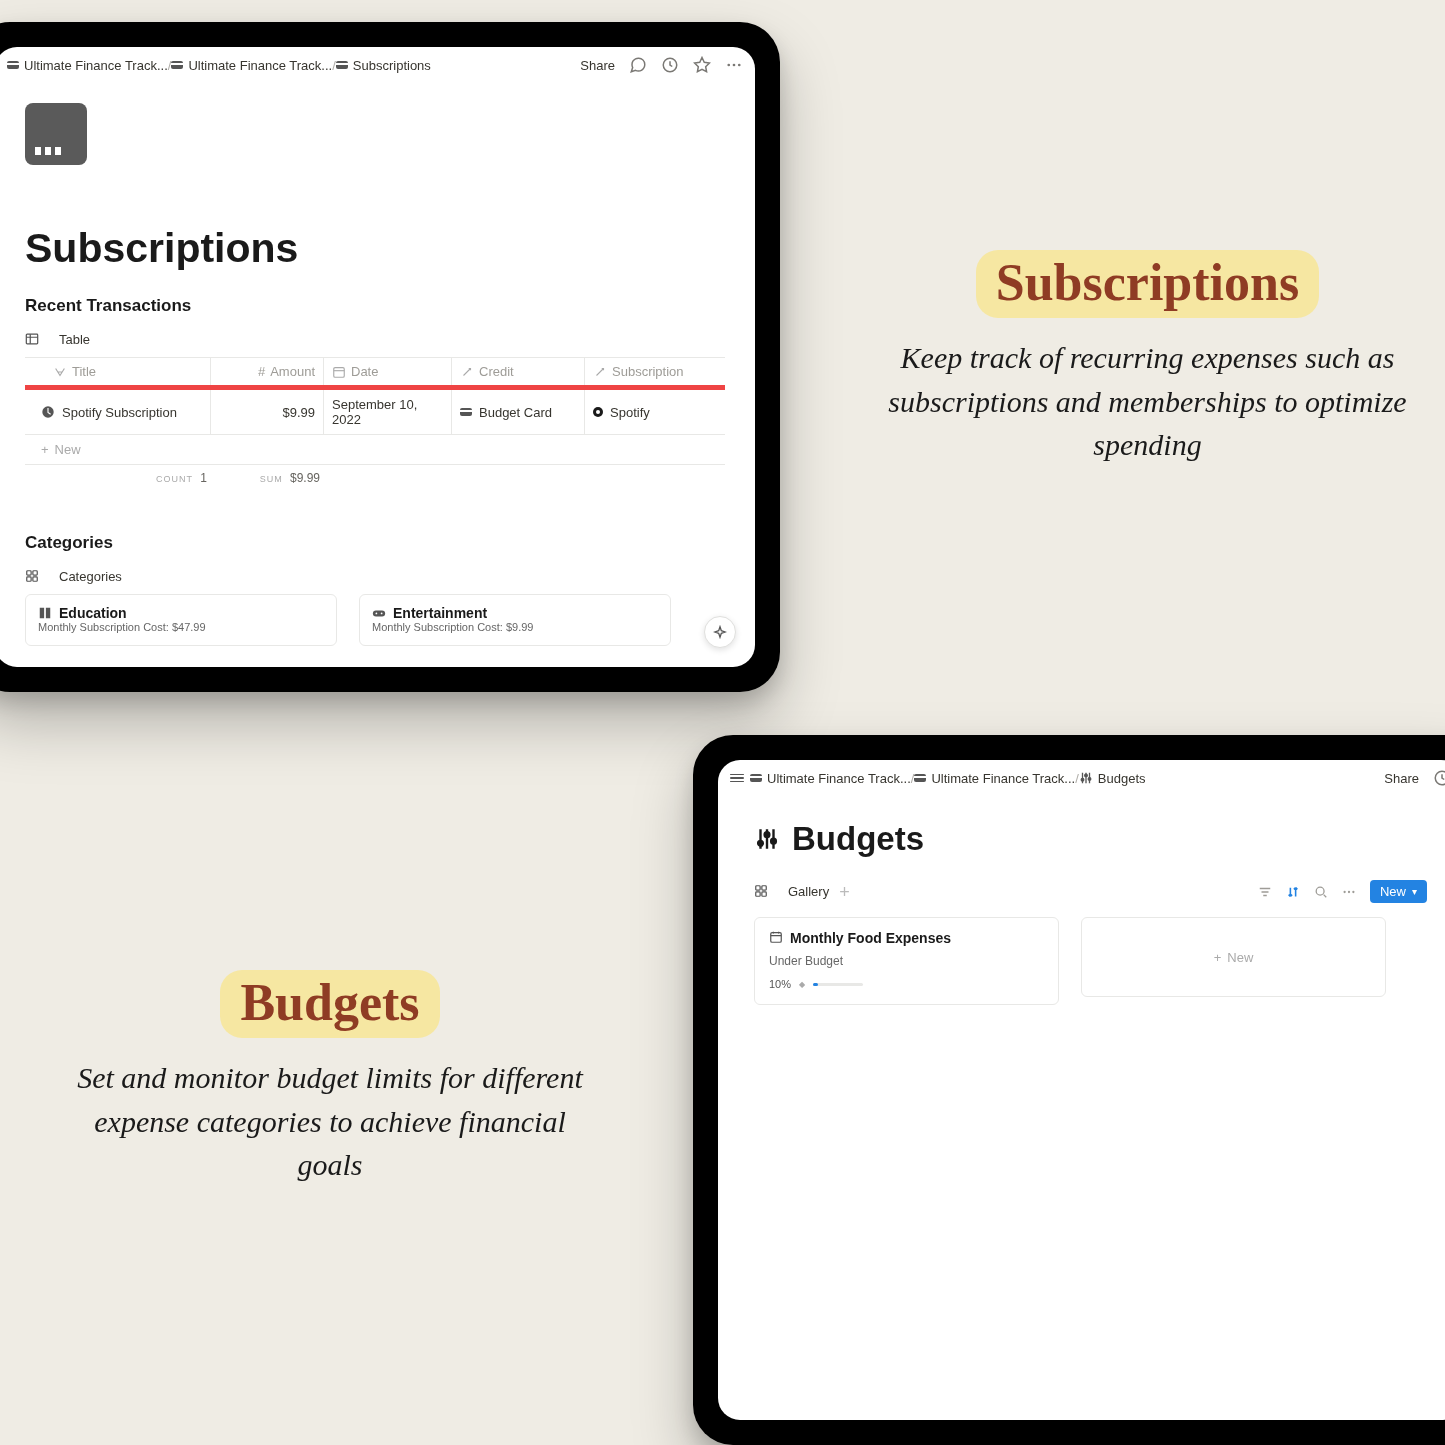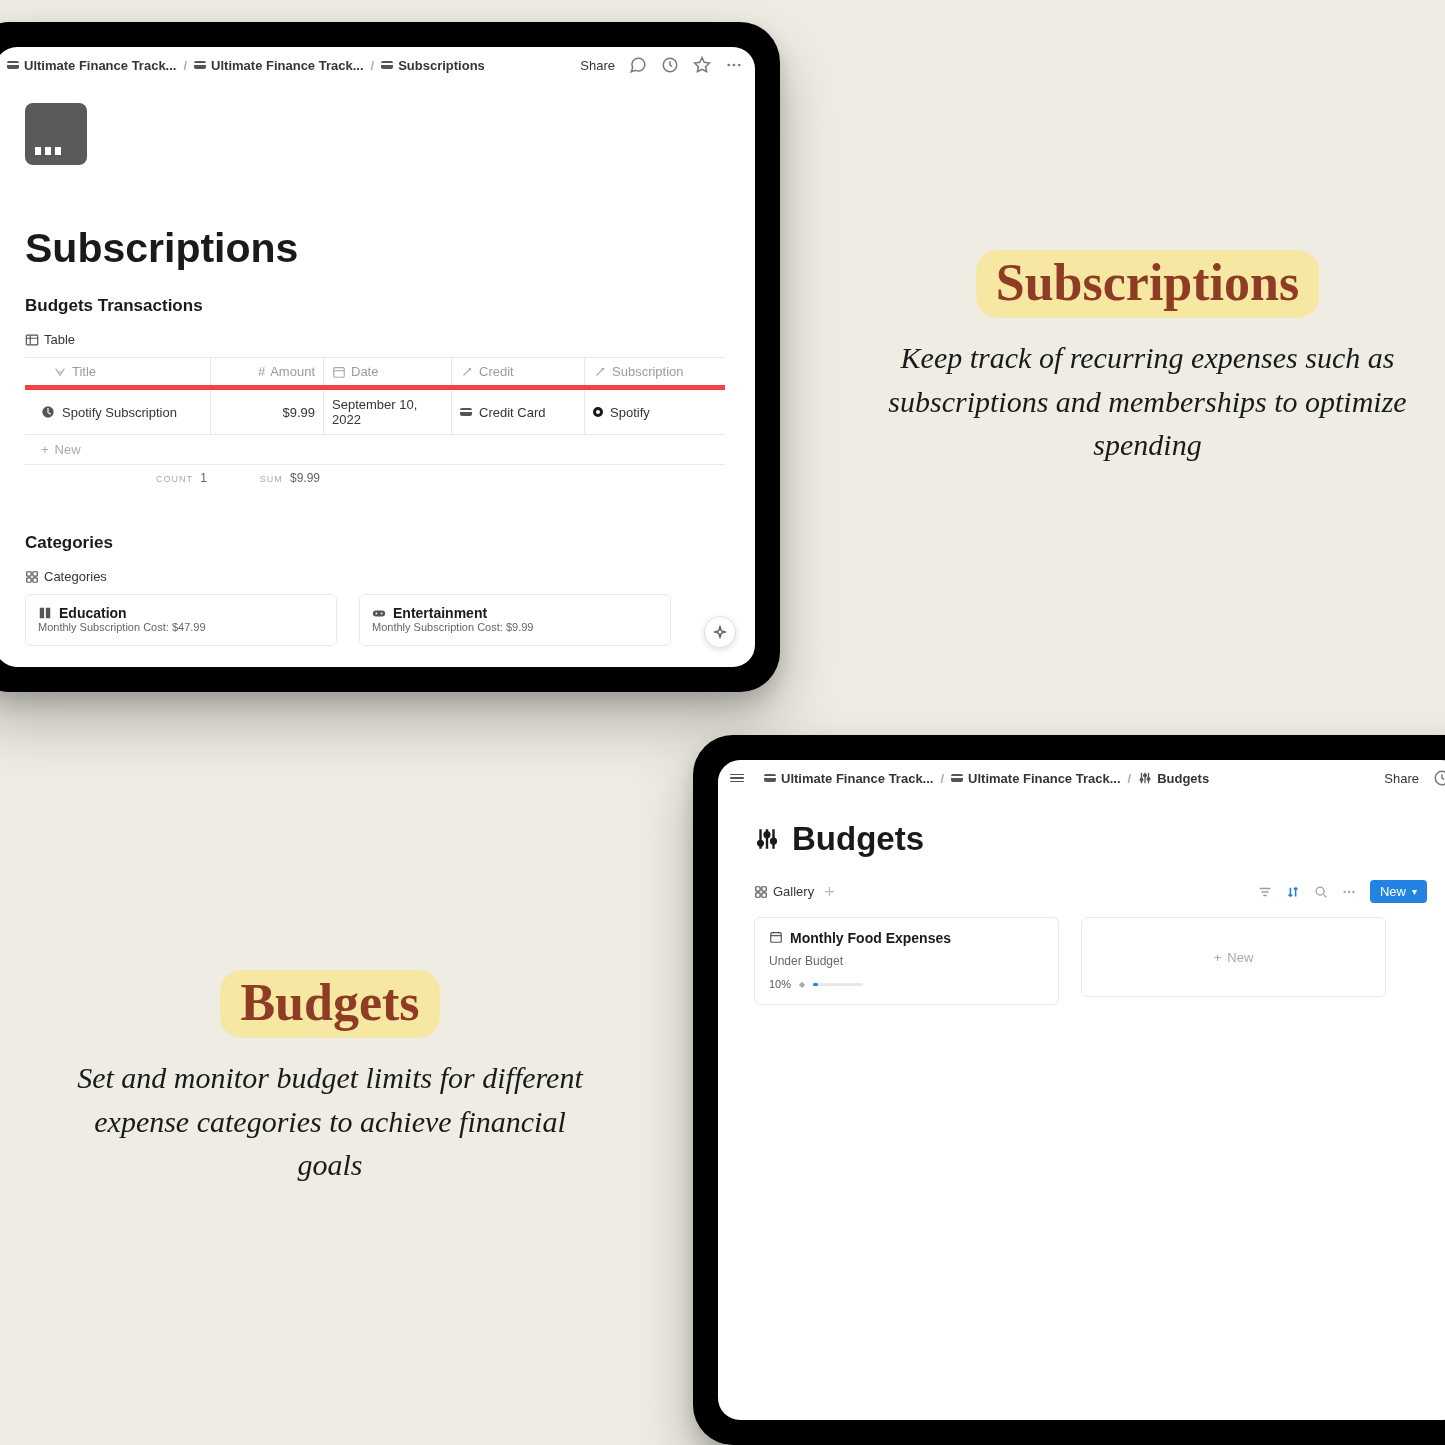"Ultimate Finance Track..." .crumbs { font-weight: bold -> none; gap: 7px -> none }
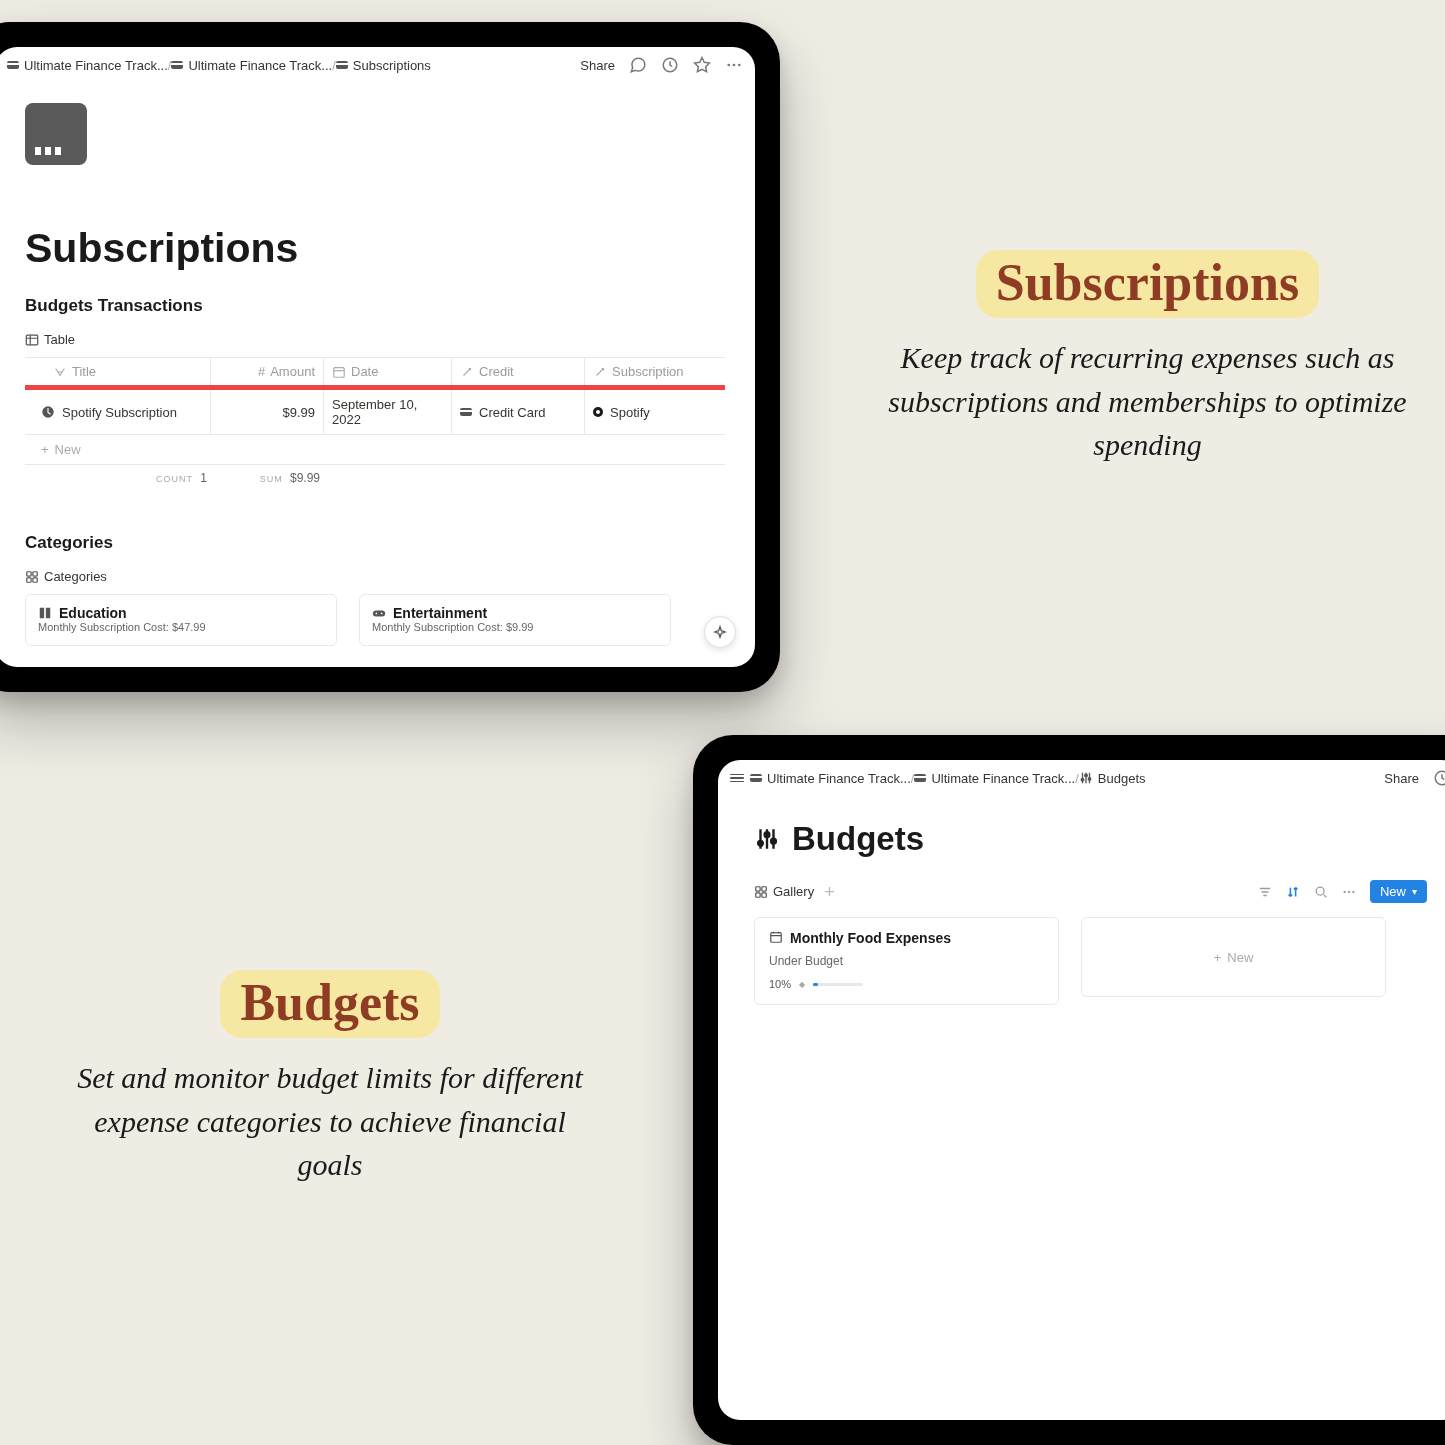"Budgets Transactions" div.section-title { text: Budgets -> Recent }
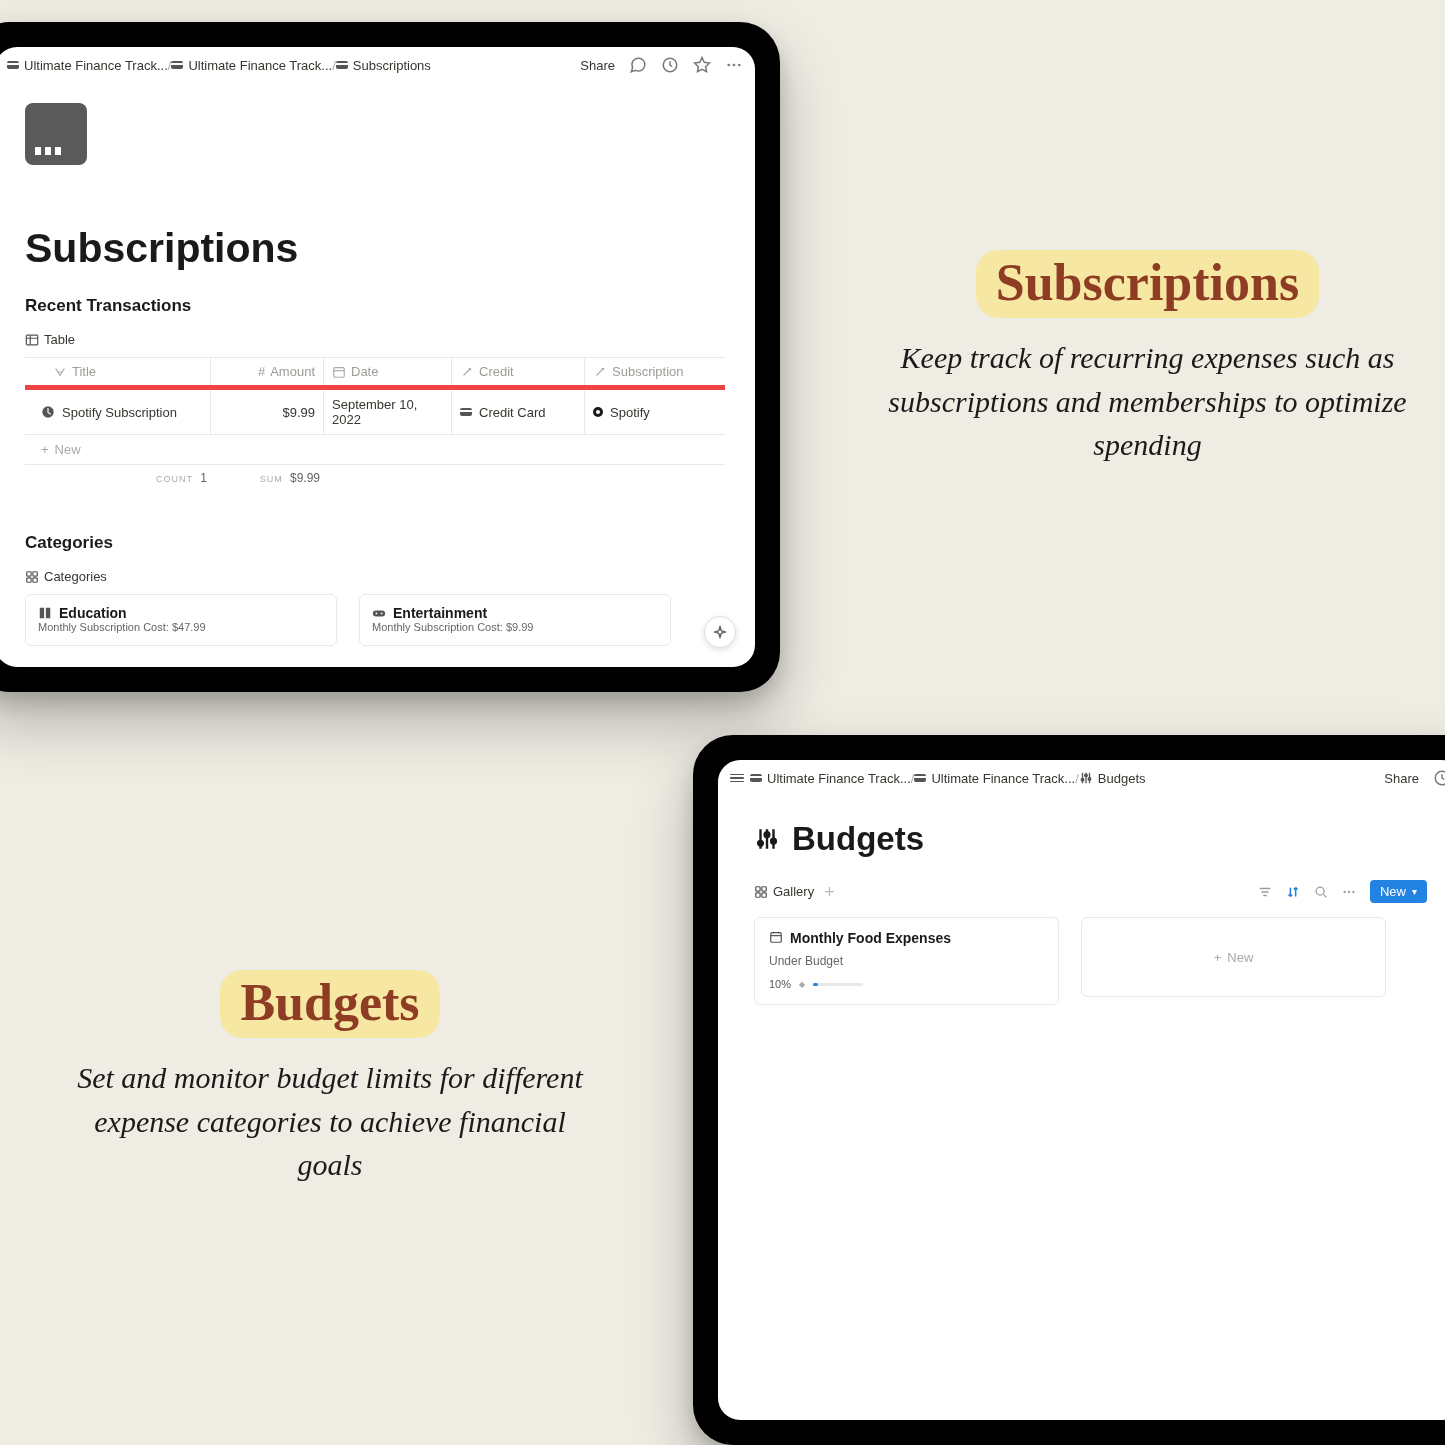"Table" .view-tab { align-items: center -> none; gap: 5px -> 20px }
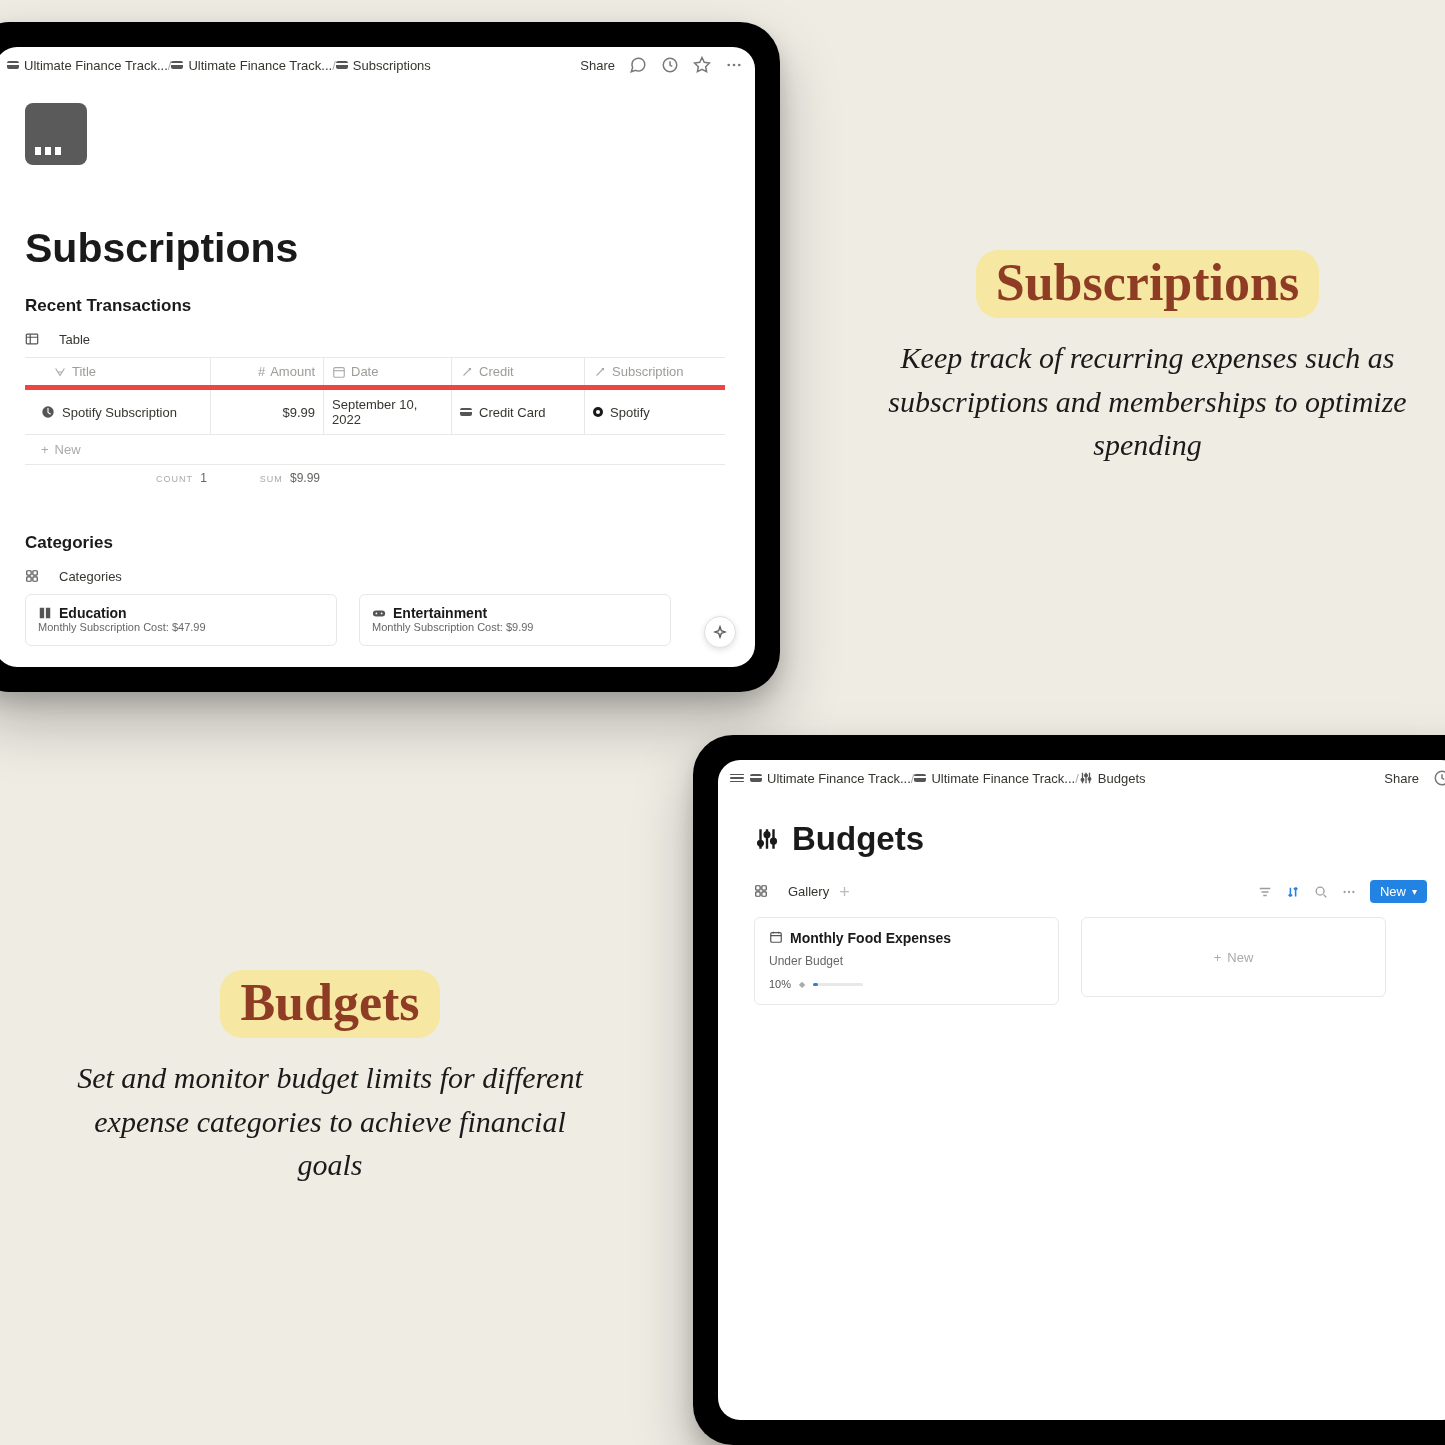"Credit Card" span { text: Credit -> Budget }
